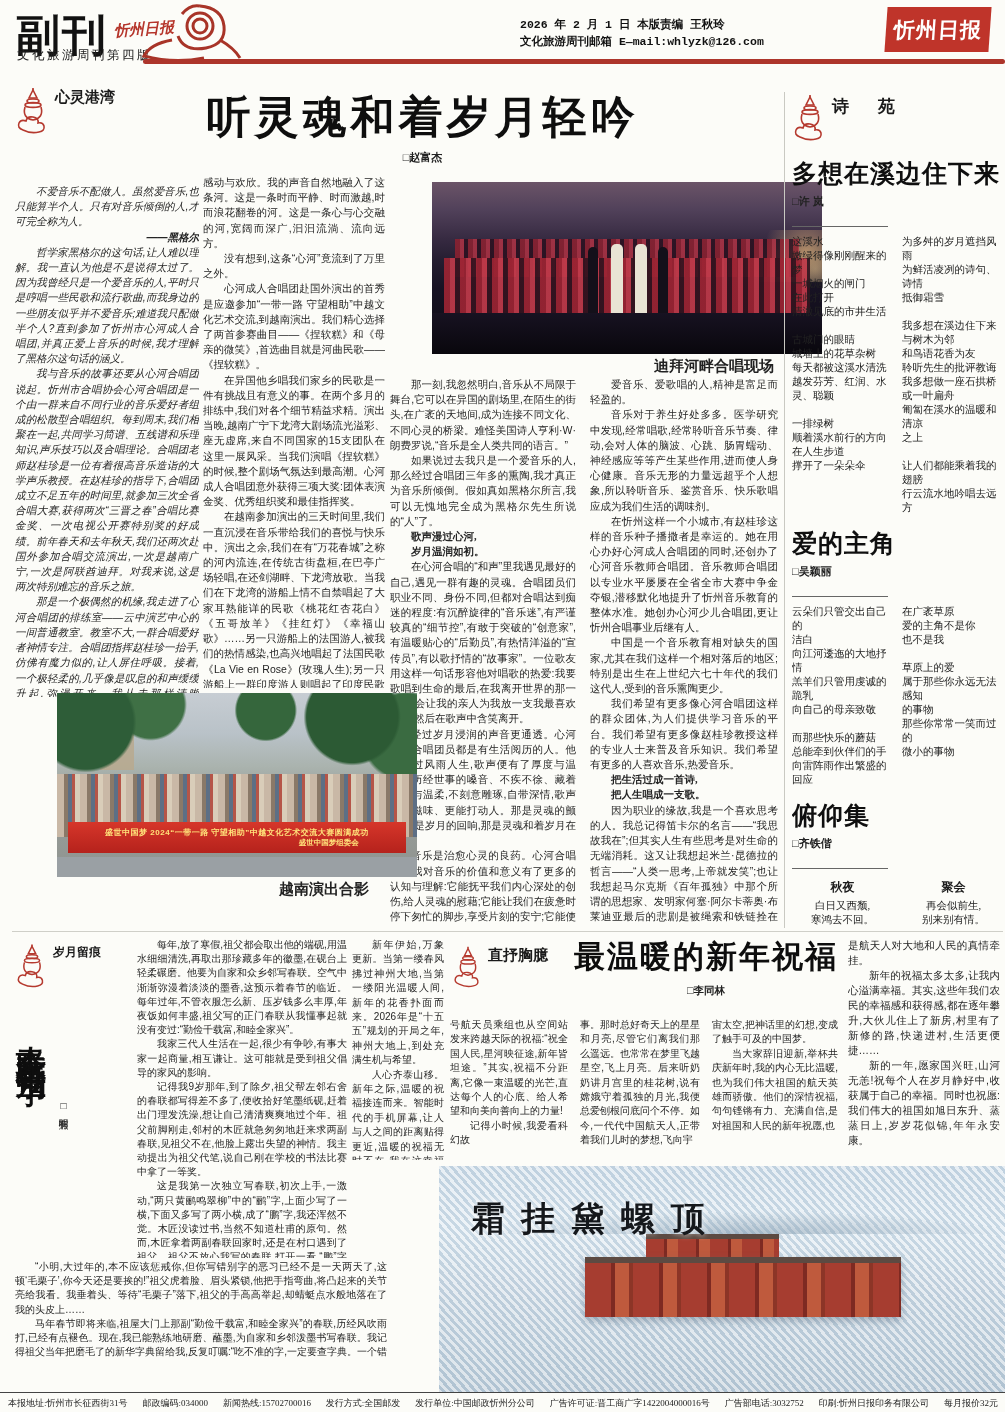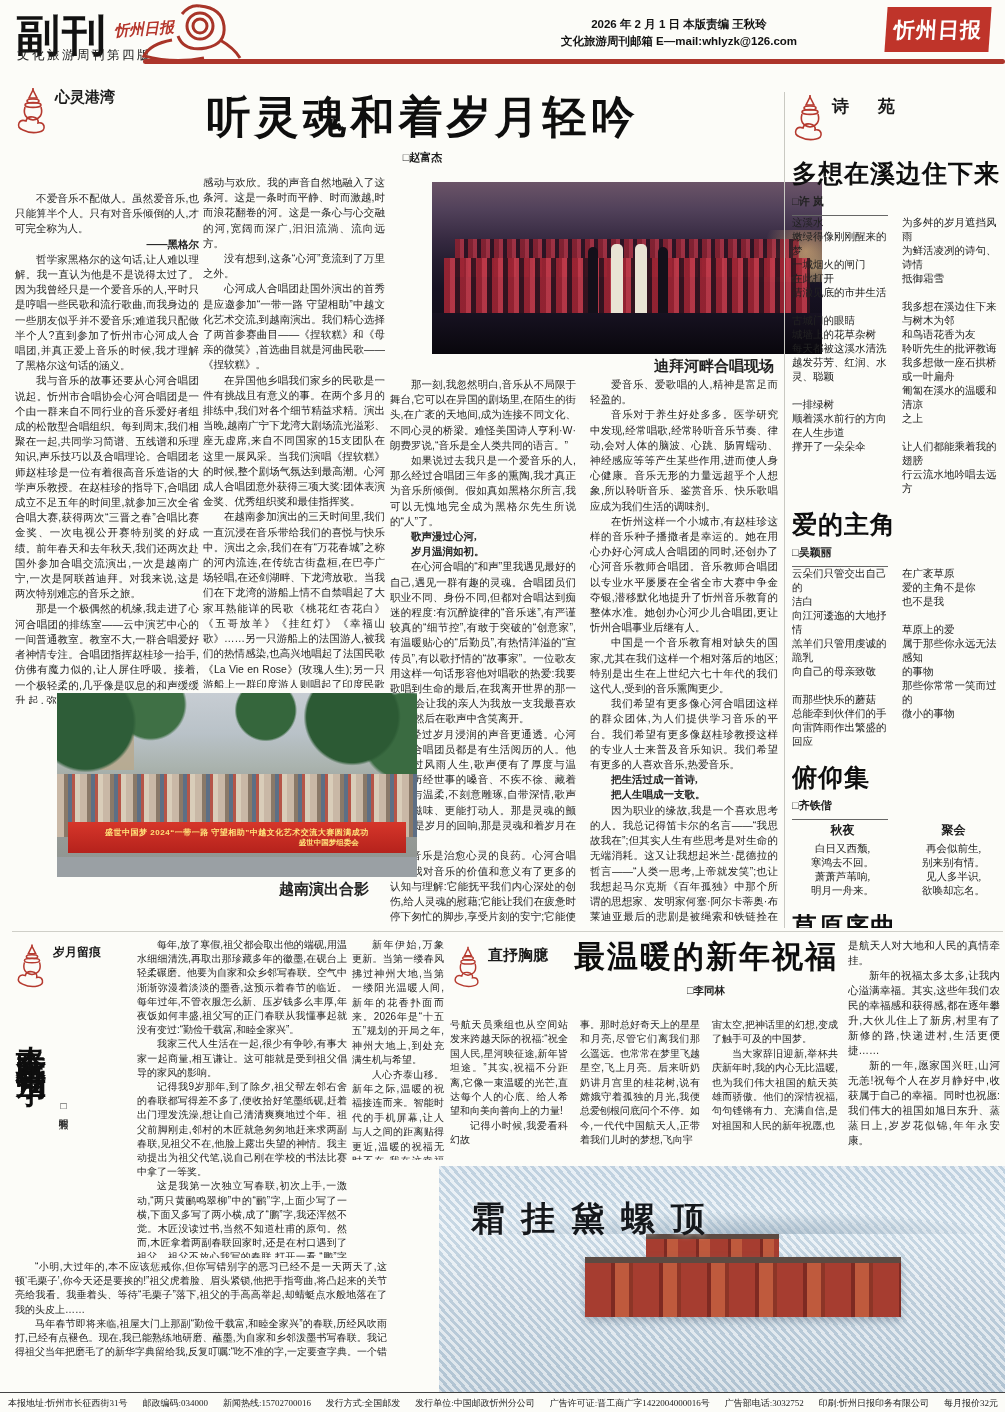"2026 年 2 月 1" .mh-right { font-family: none -> Liberation Mono, monospace; left: 504px -> 520px; text-align: center -> left }
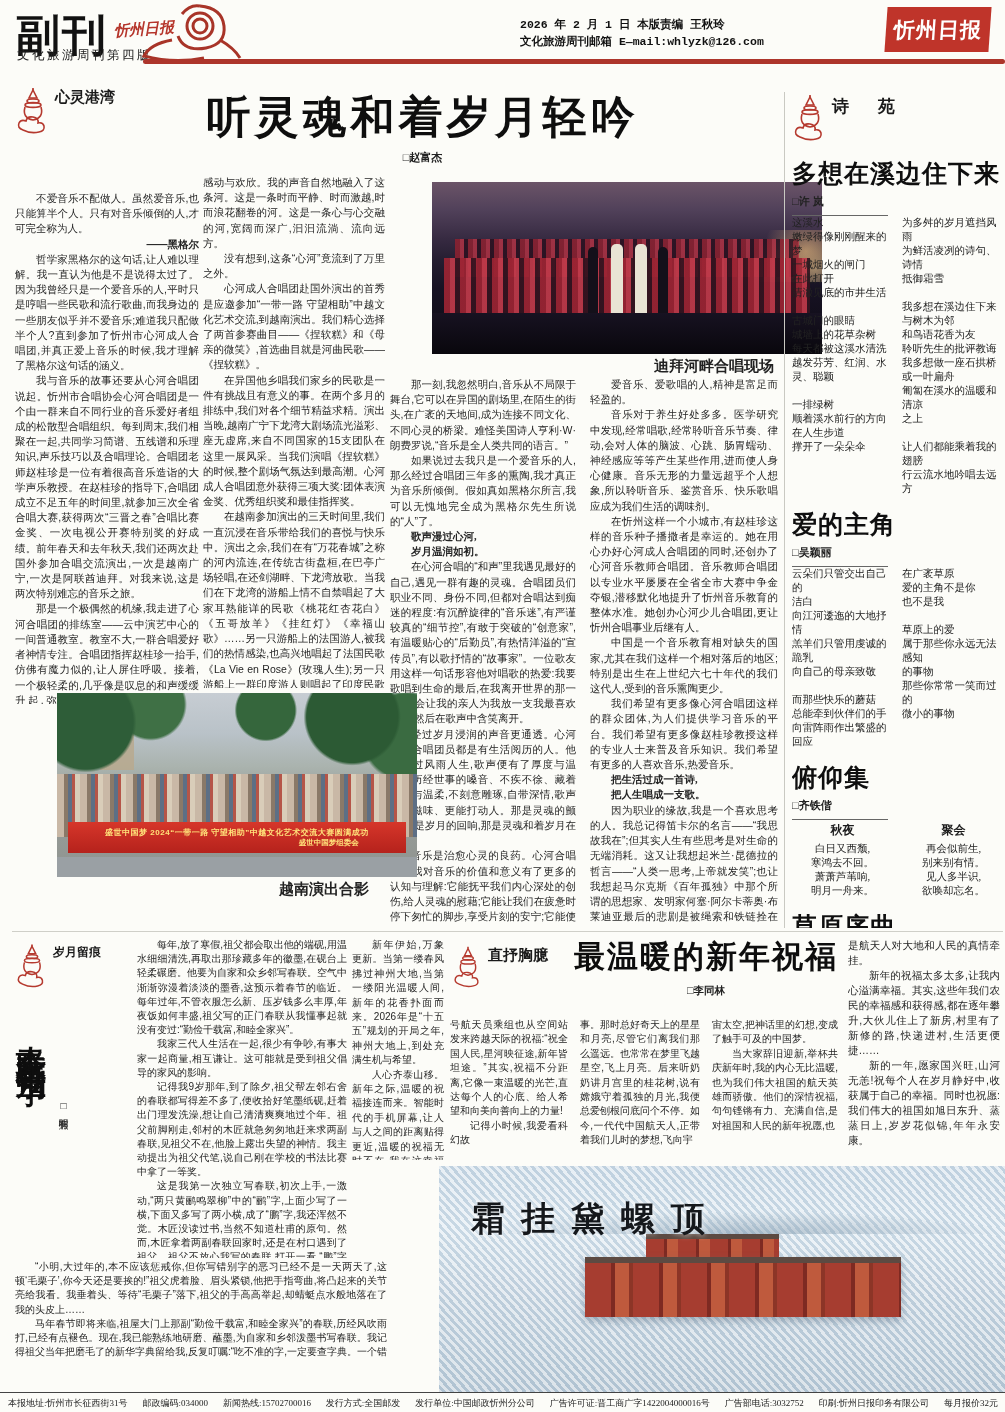"不爱音乐不配做人。虽然爱音乐,也只能算半个人。只有对音乐倾倒的人,才可完全称为人" div.abs { font-style: none -> italic; top: 191px -> 184px }
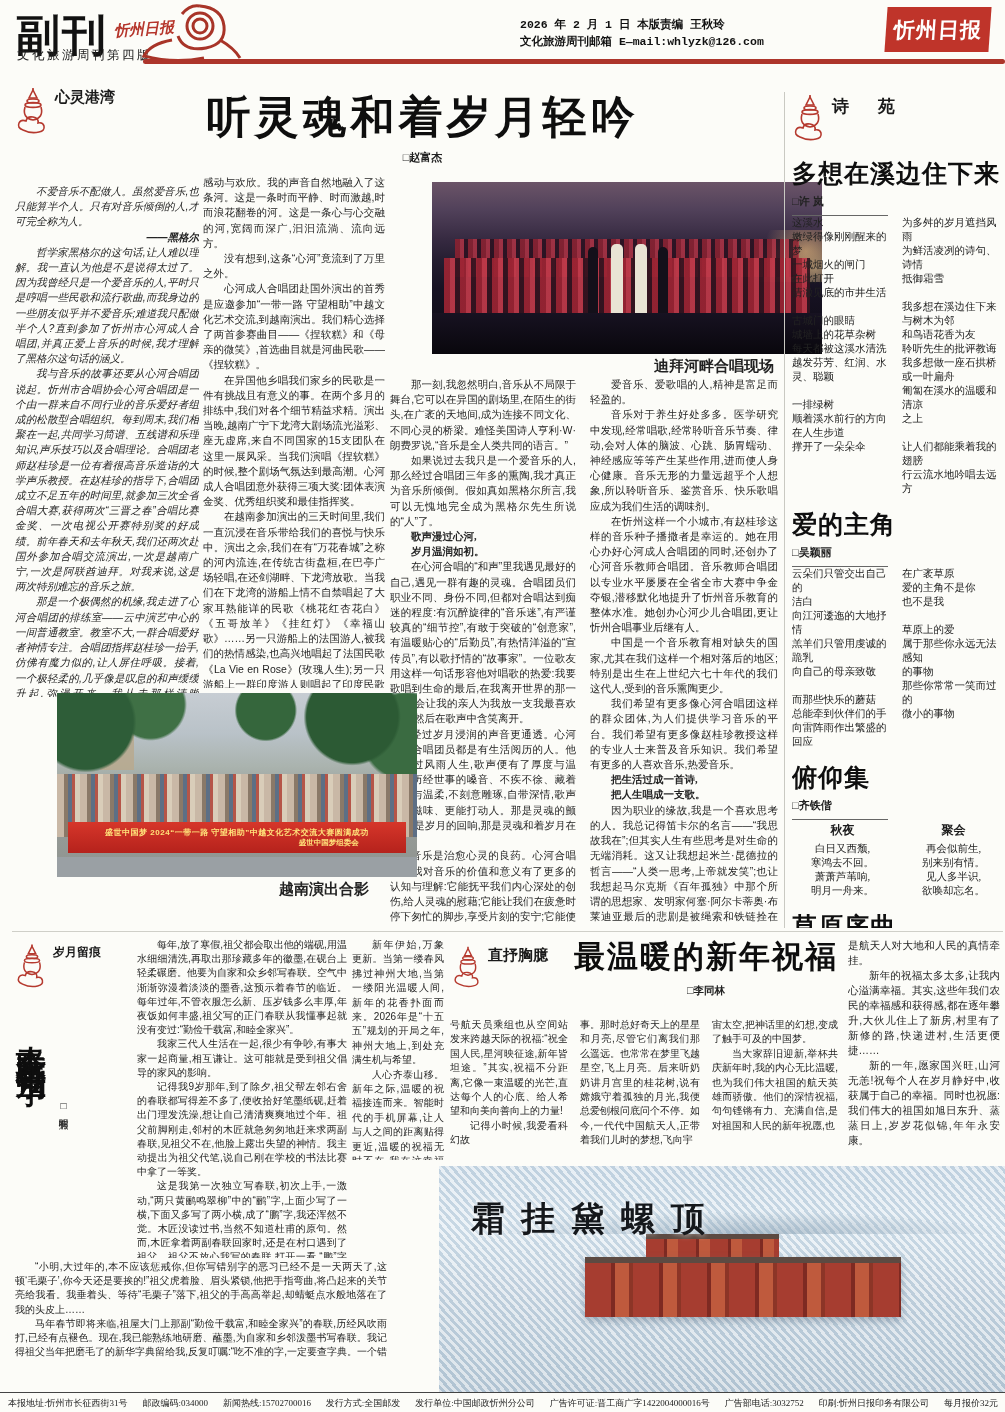"□许 岚" .poem-author { margin-bottom: none -> 8px; padding-bottom: 6px -> 17px }
